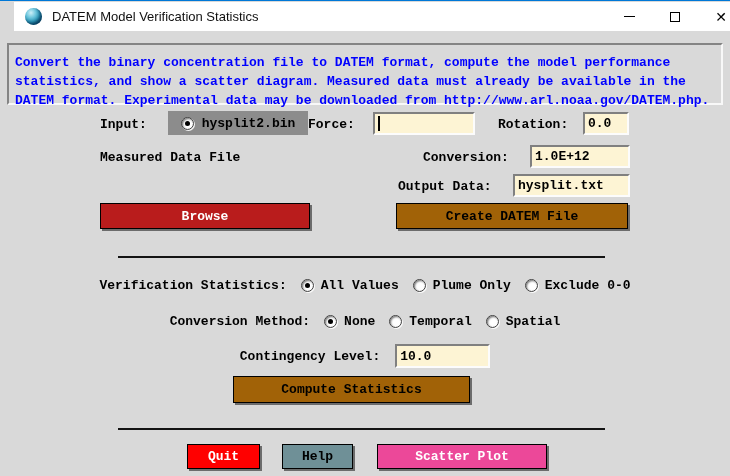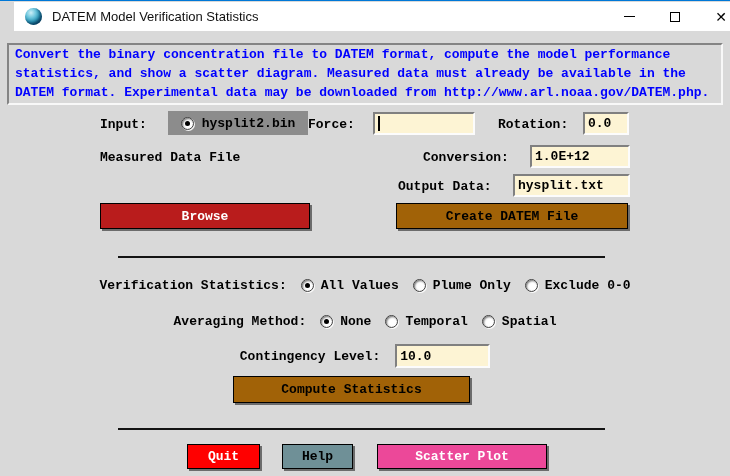"Convert the binary concentration file" .instruction-box { padding: 0 6px -> 8px 6px }
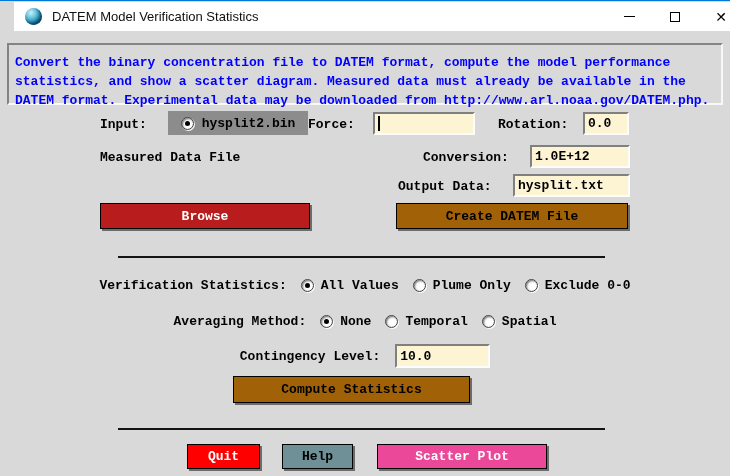"Averaging Method:" span.lbl { text: Averaging -> Conversion }
